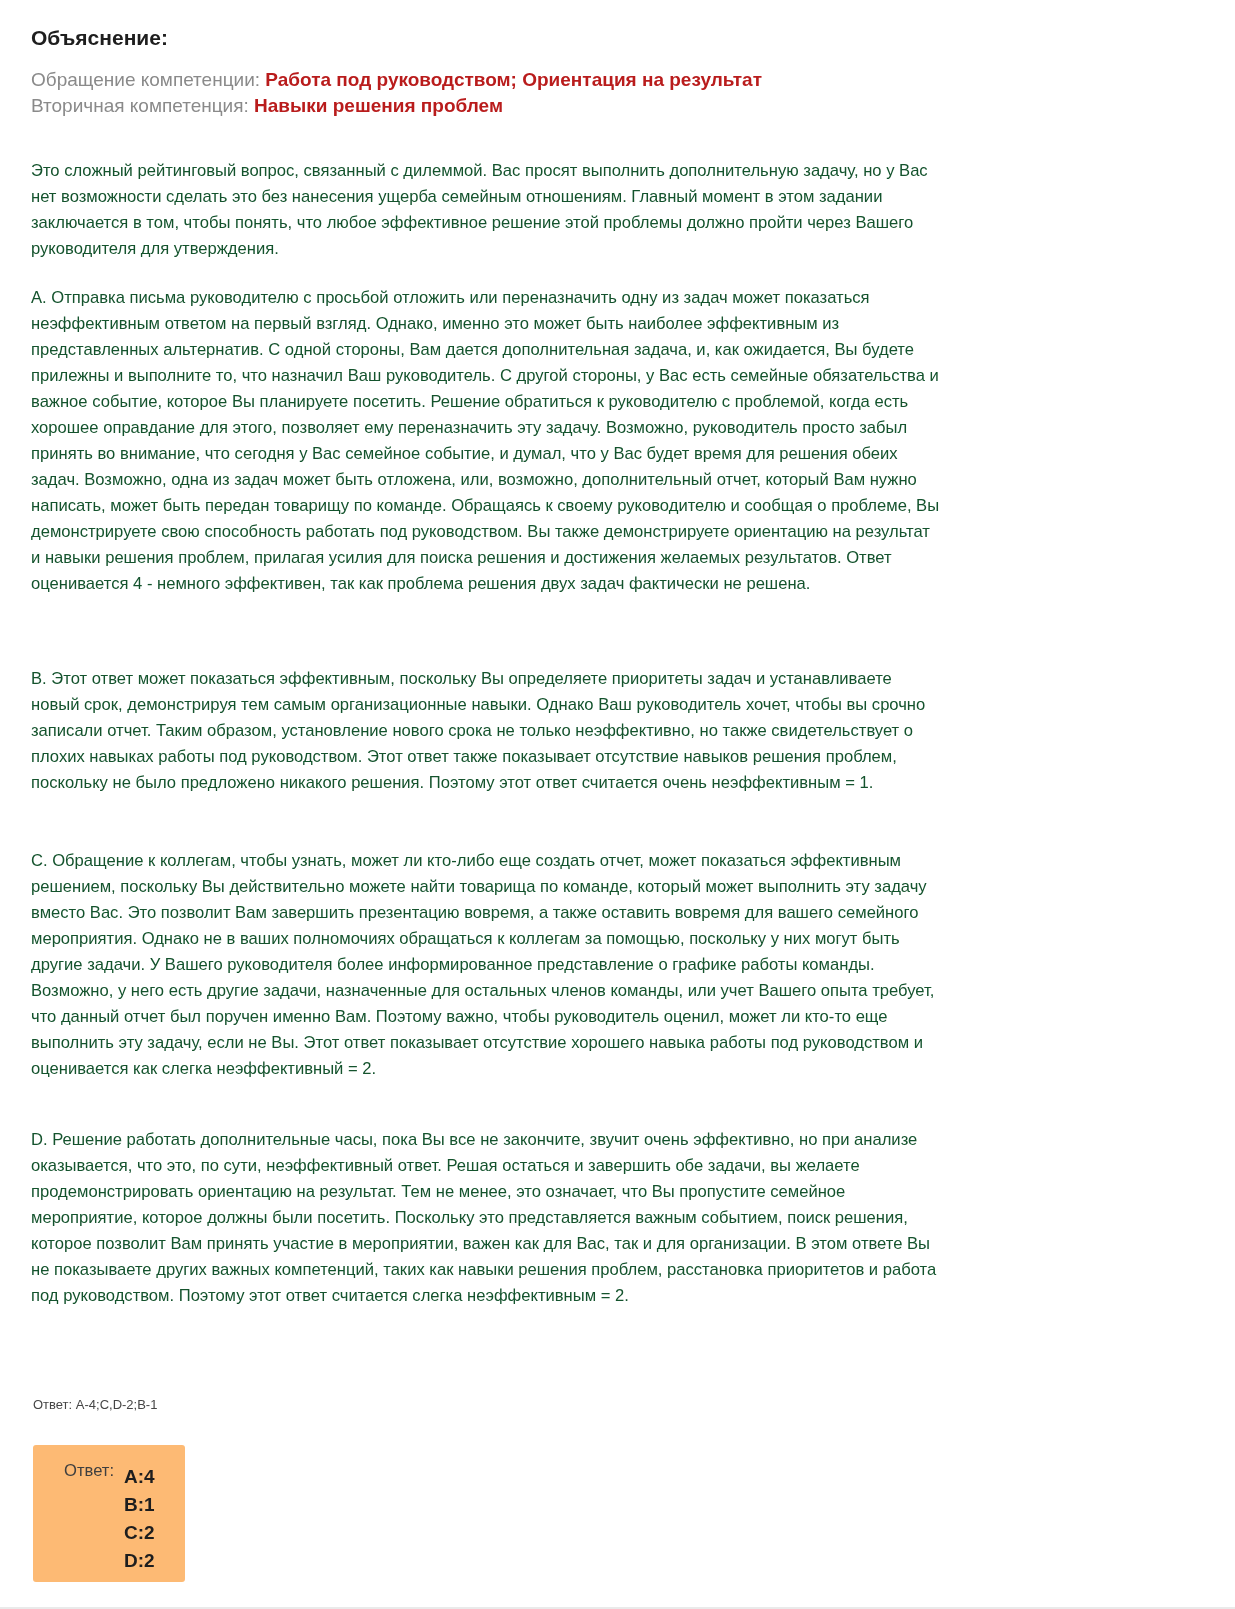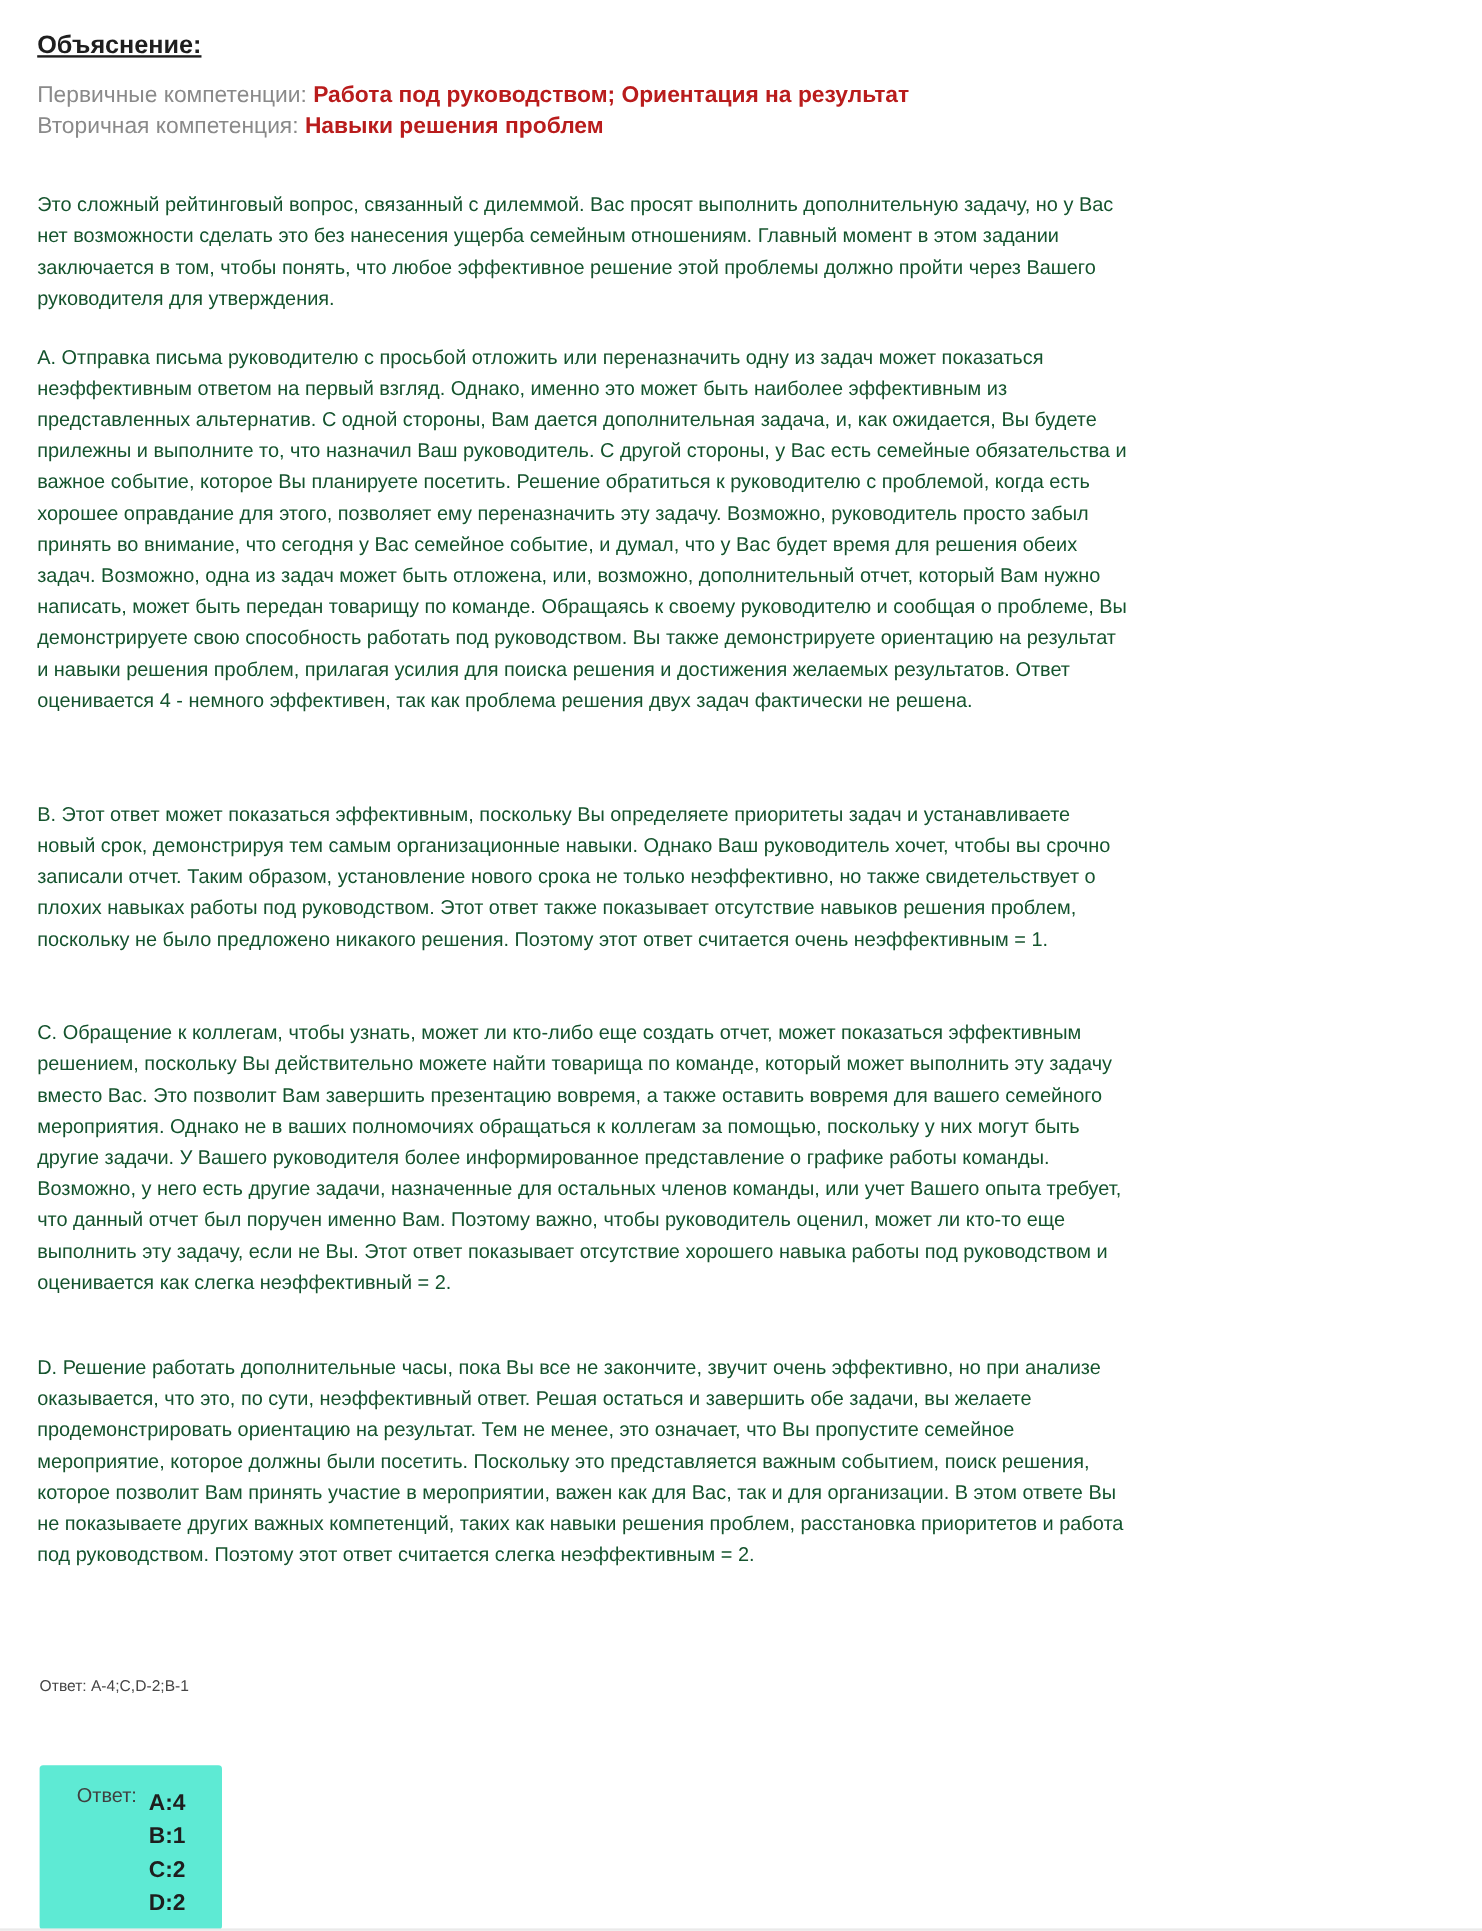"Объяснение:" .title { text-decoration: underline -> none }
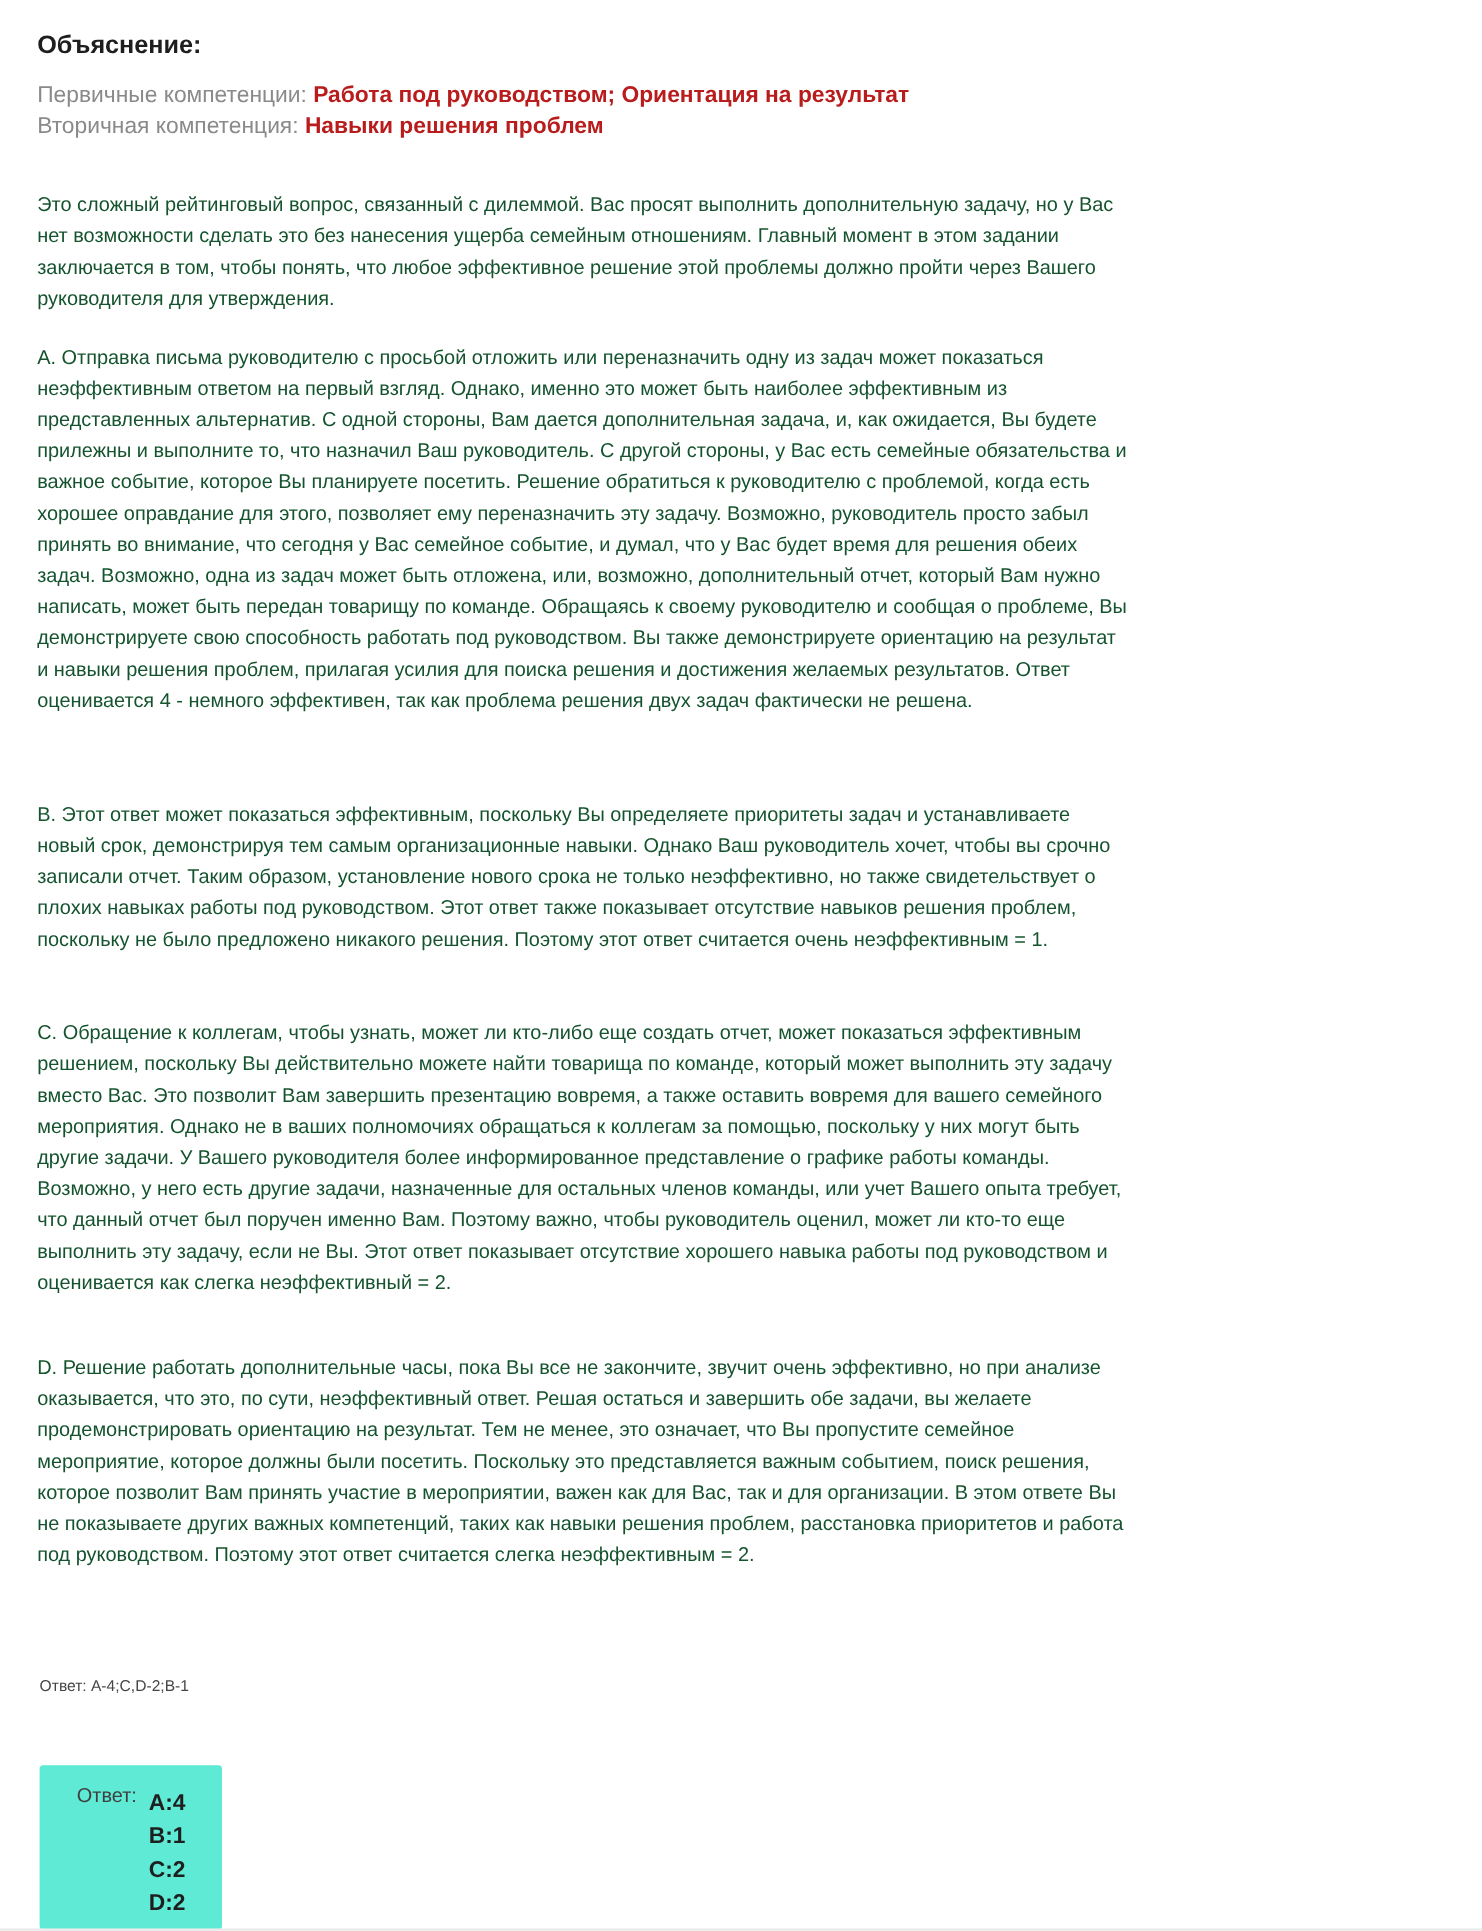"Первичные компетенции:" span { text: Первичные -> Обращение }
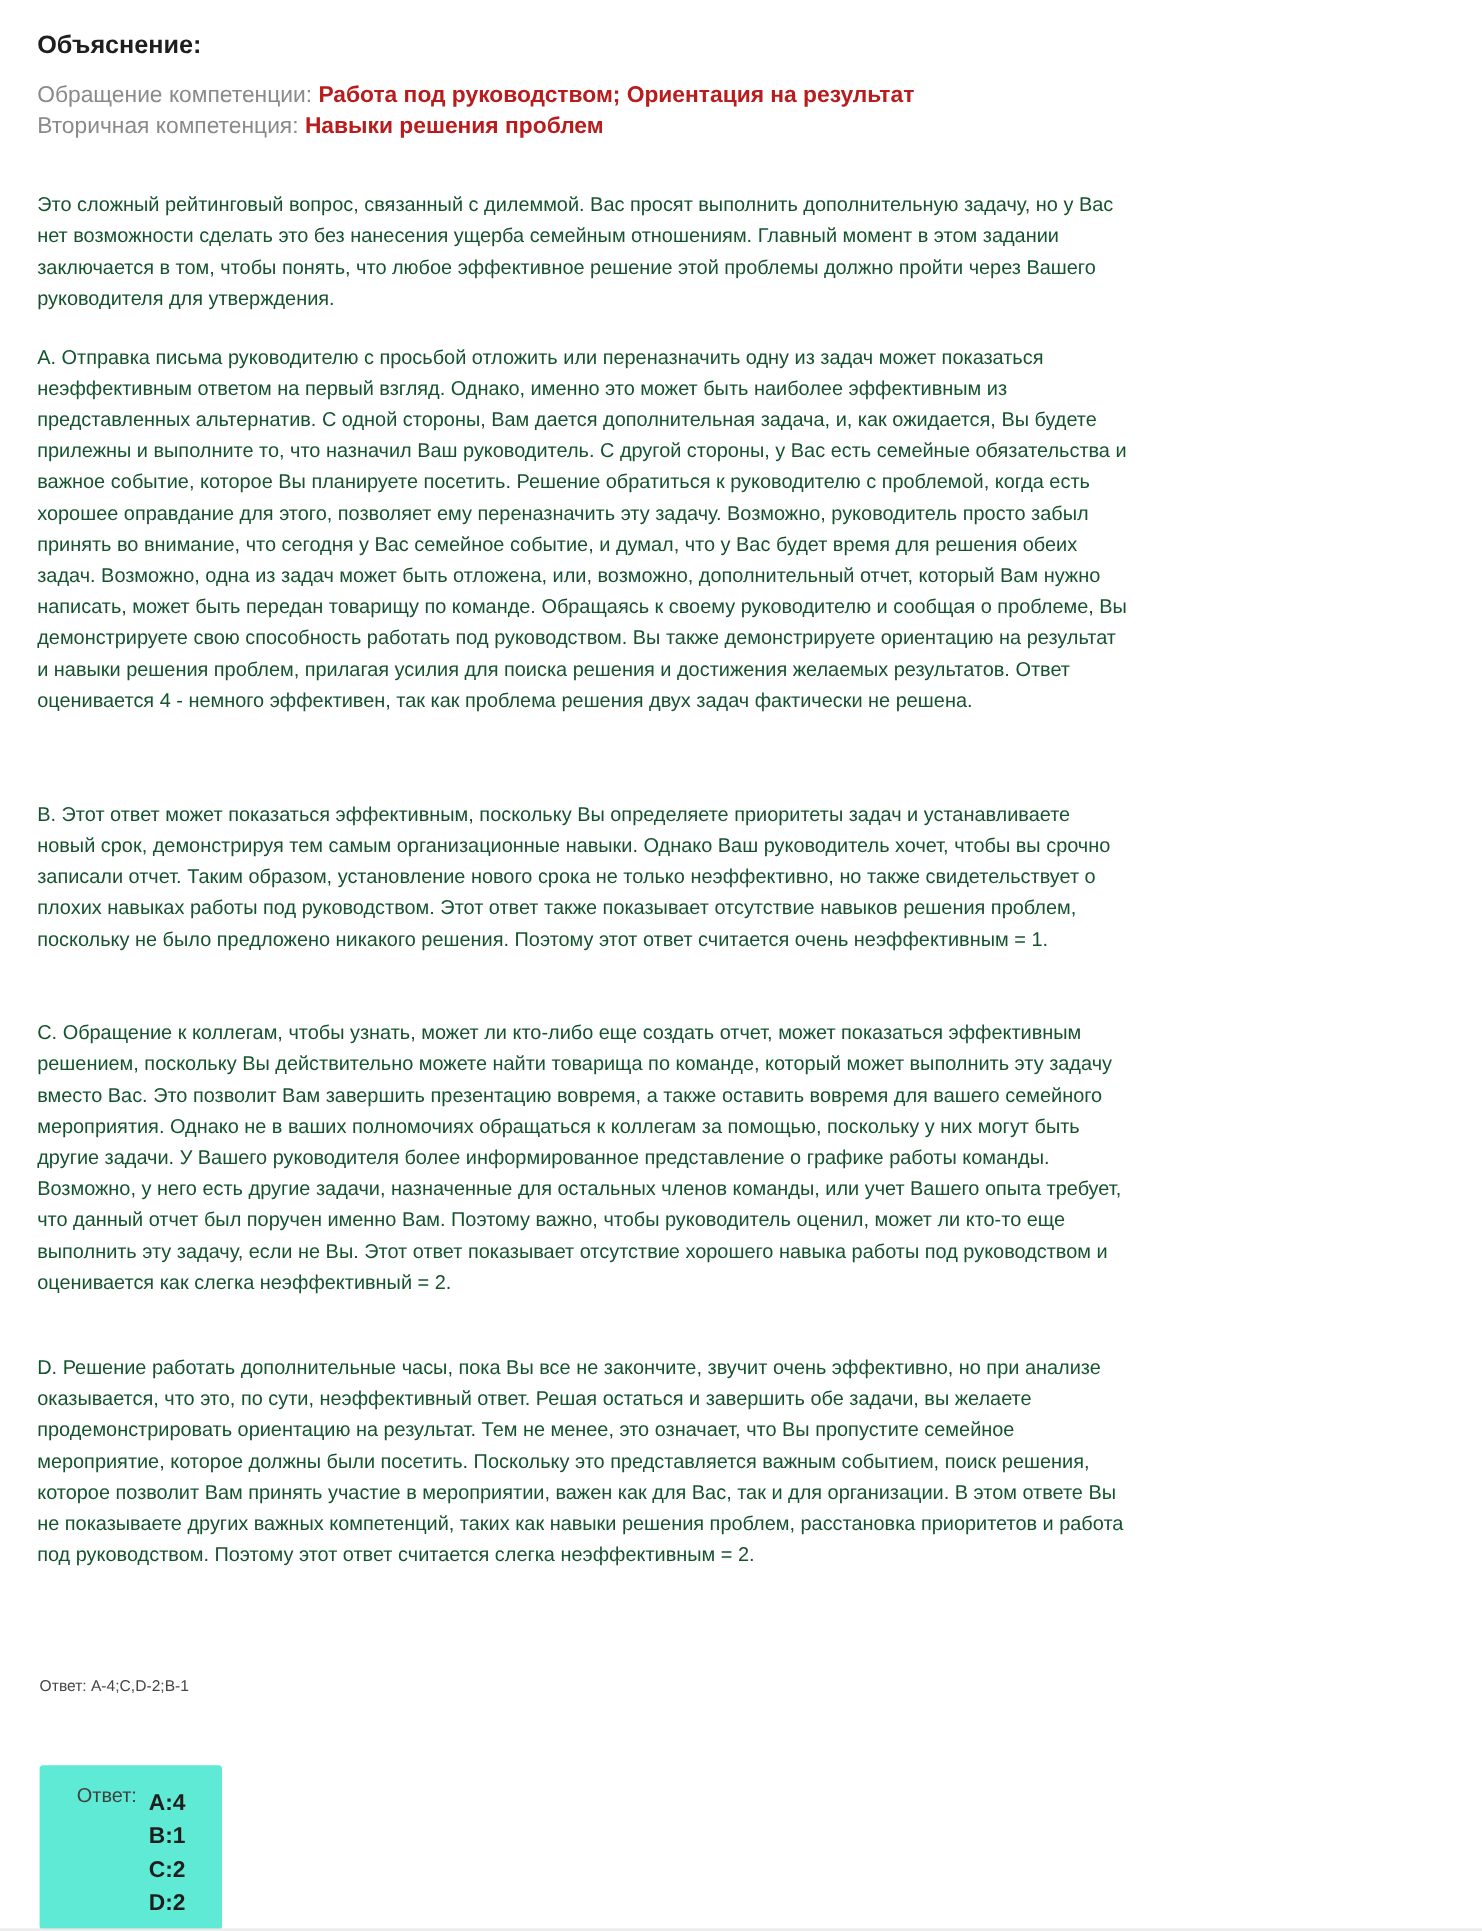"Ответ:" .answer-box { background: #5eead4 -> #fdba74; margin-top: 26px -> none }
